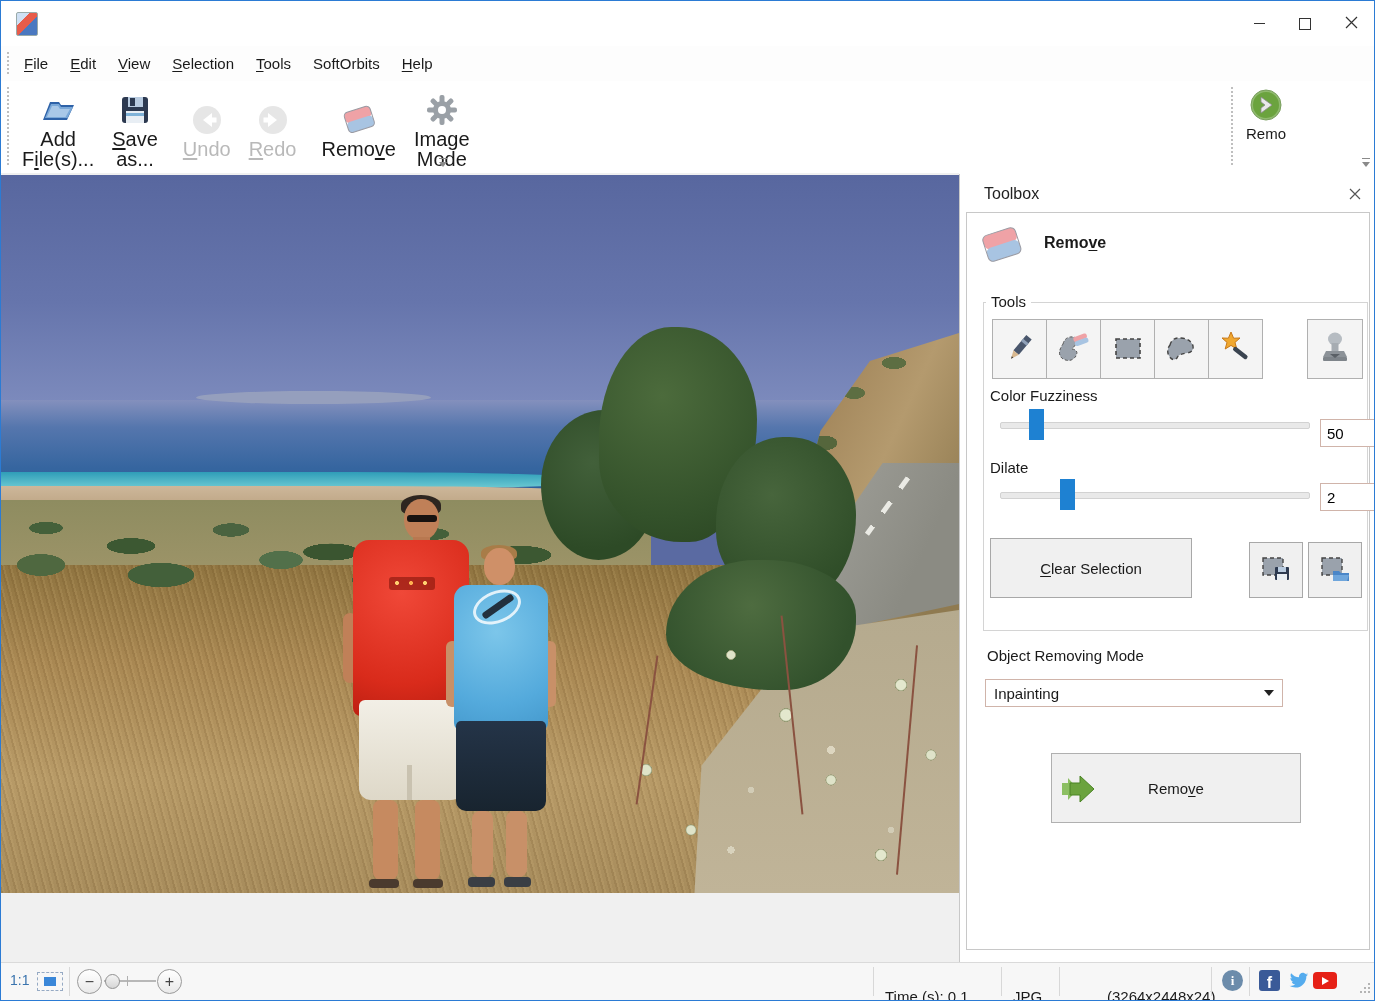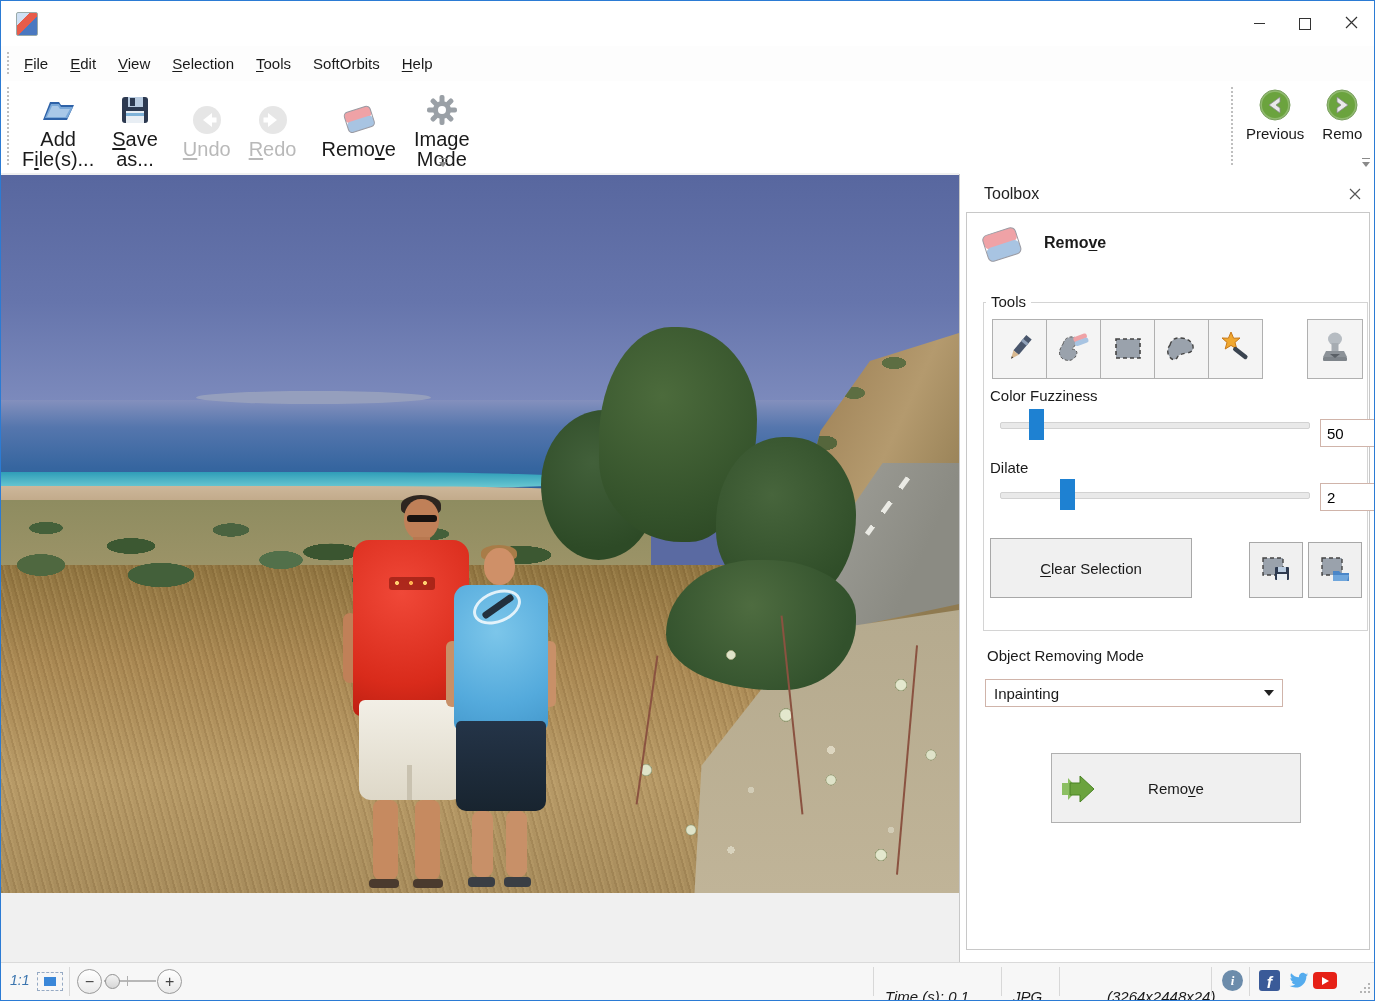"Previous" div.tbtn { html: <div> <span> <svg> <circle></circle> <circle></circle> <path></path> </svg> </span> <div><span>Previous</span></div> </div> -> none }
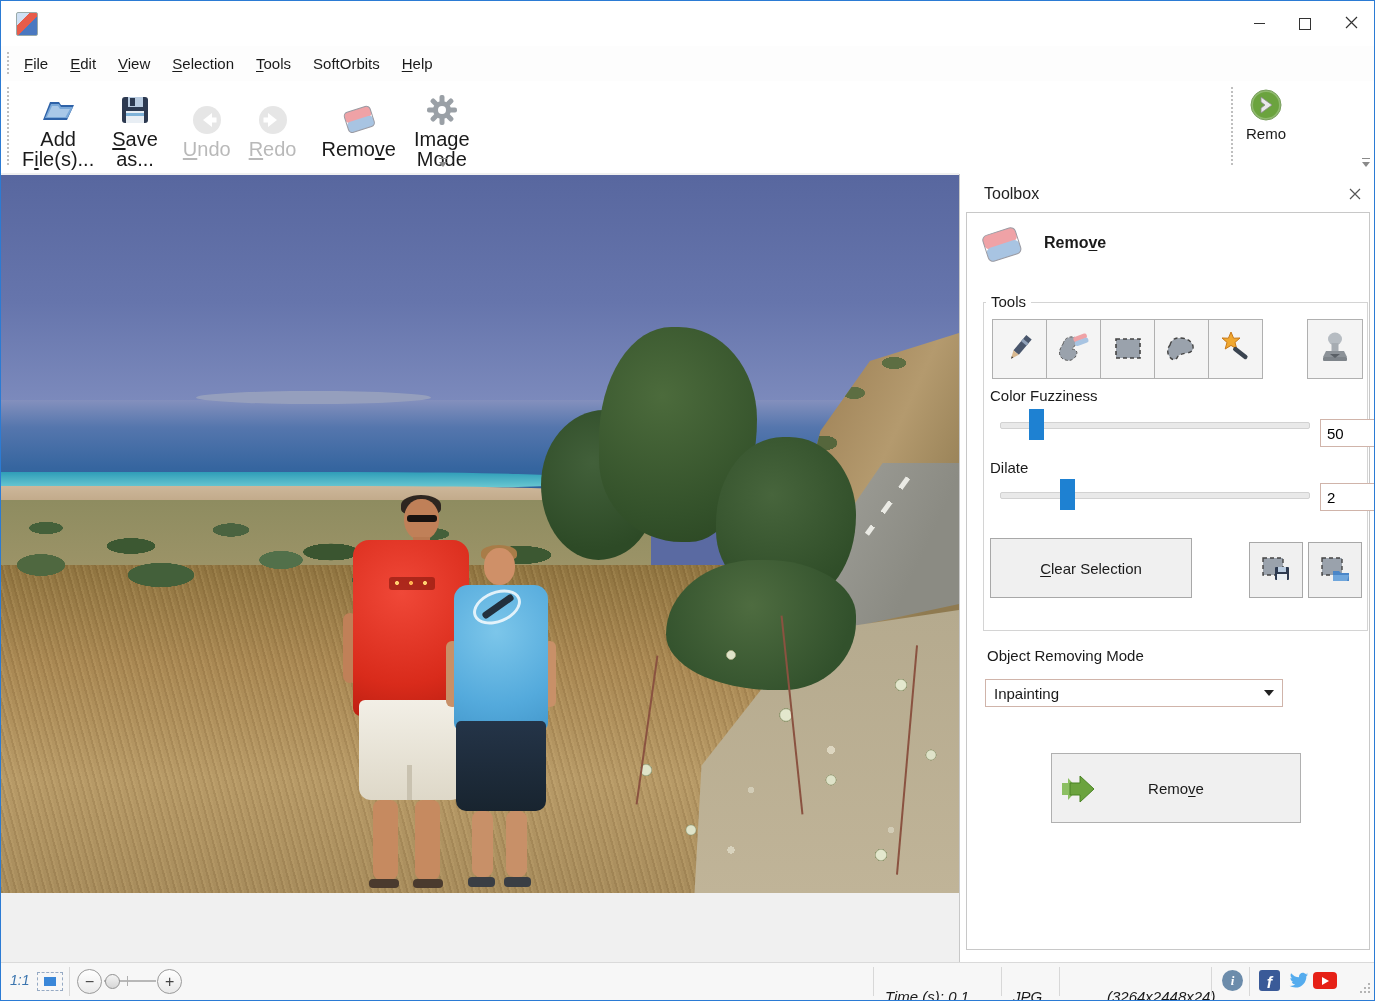"1:1" .statusbar { font-style: italic -> none }
